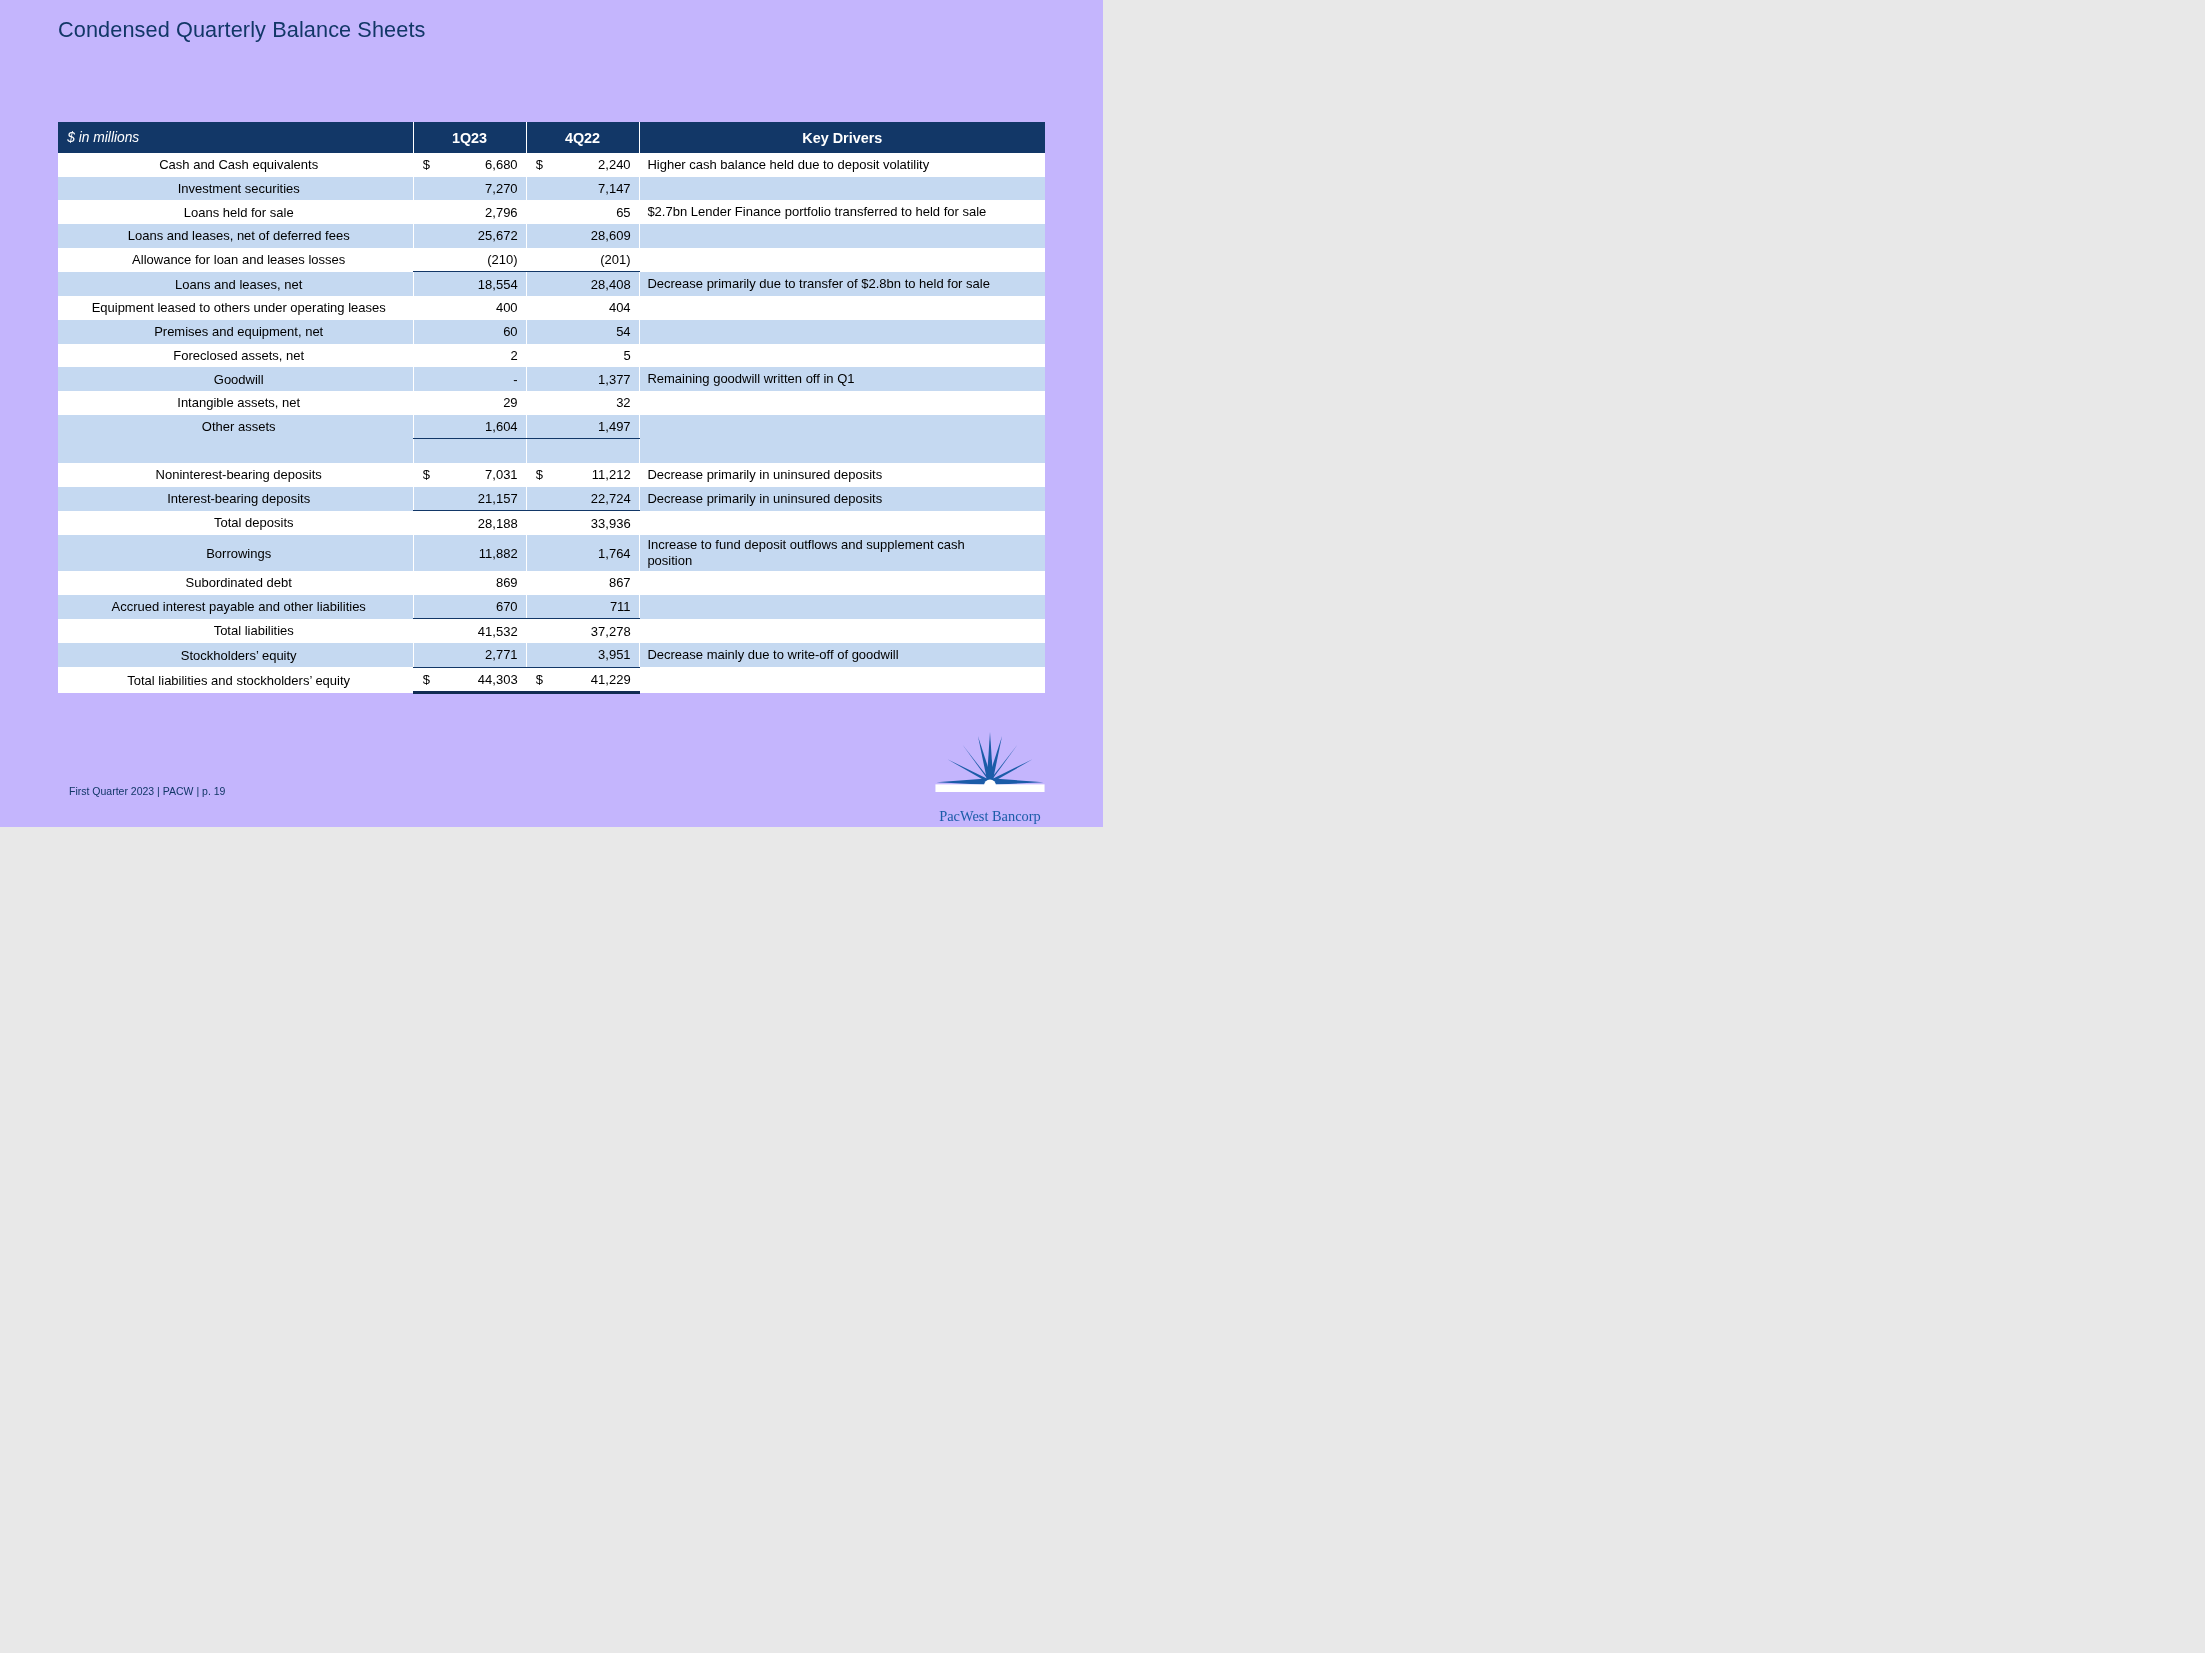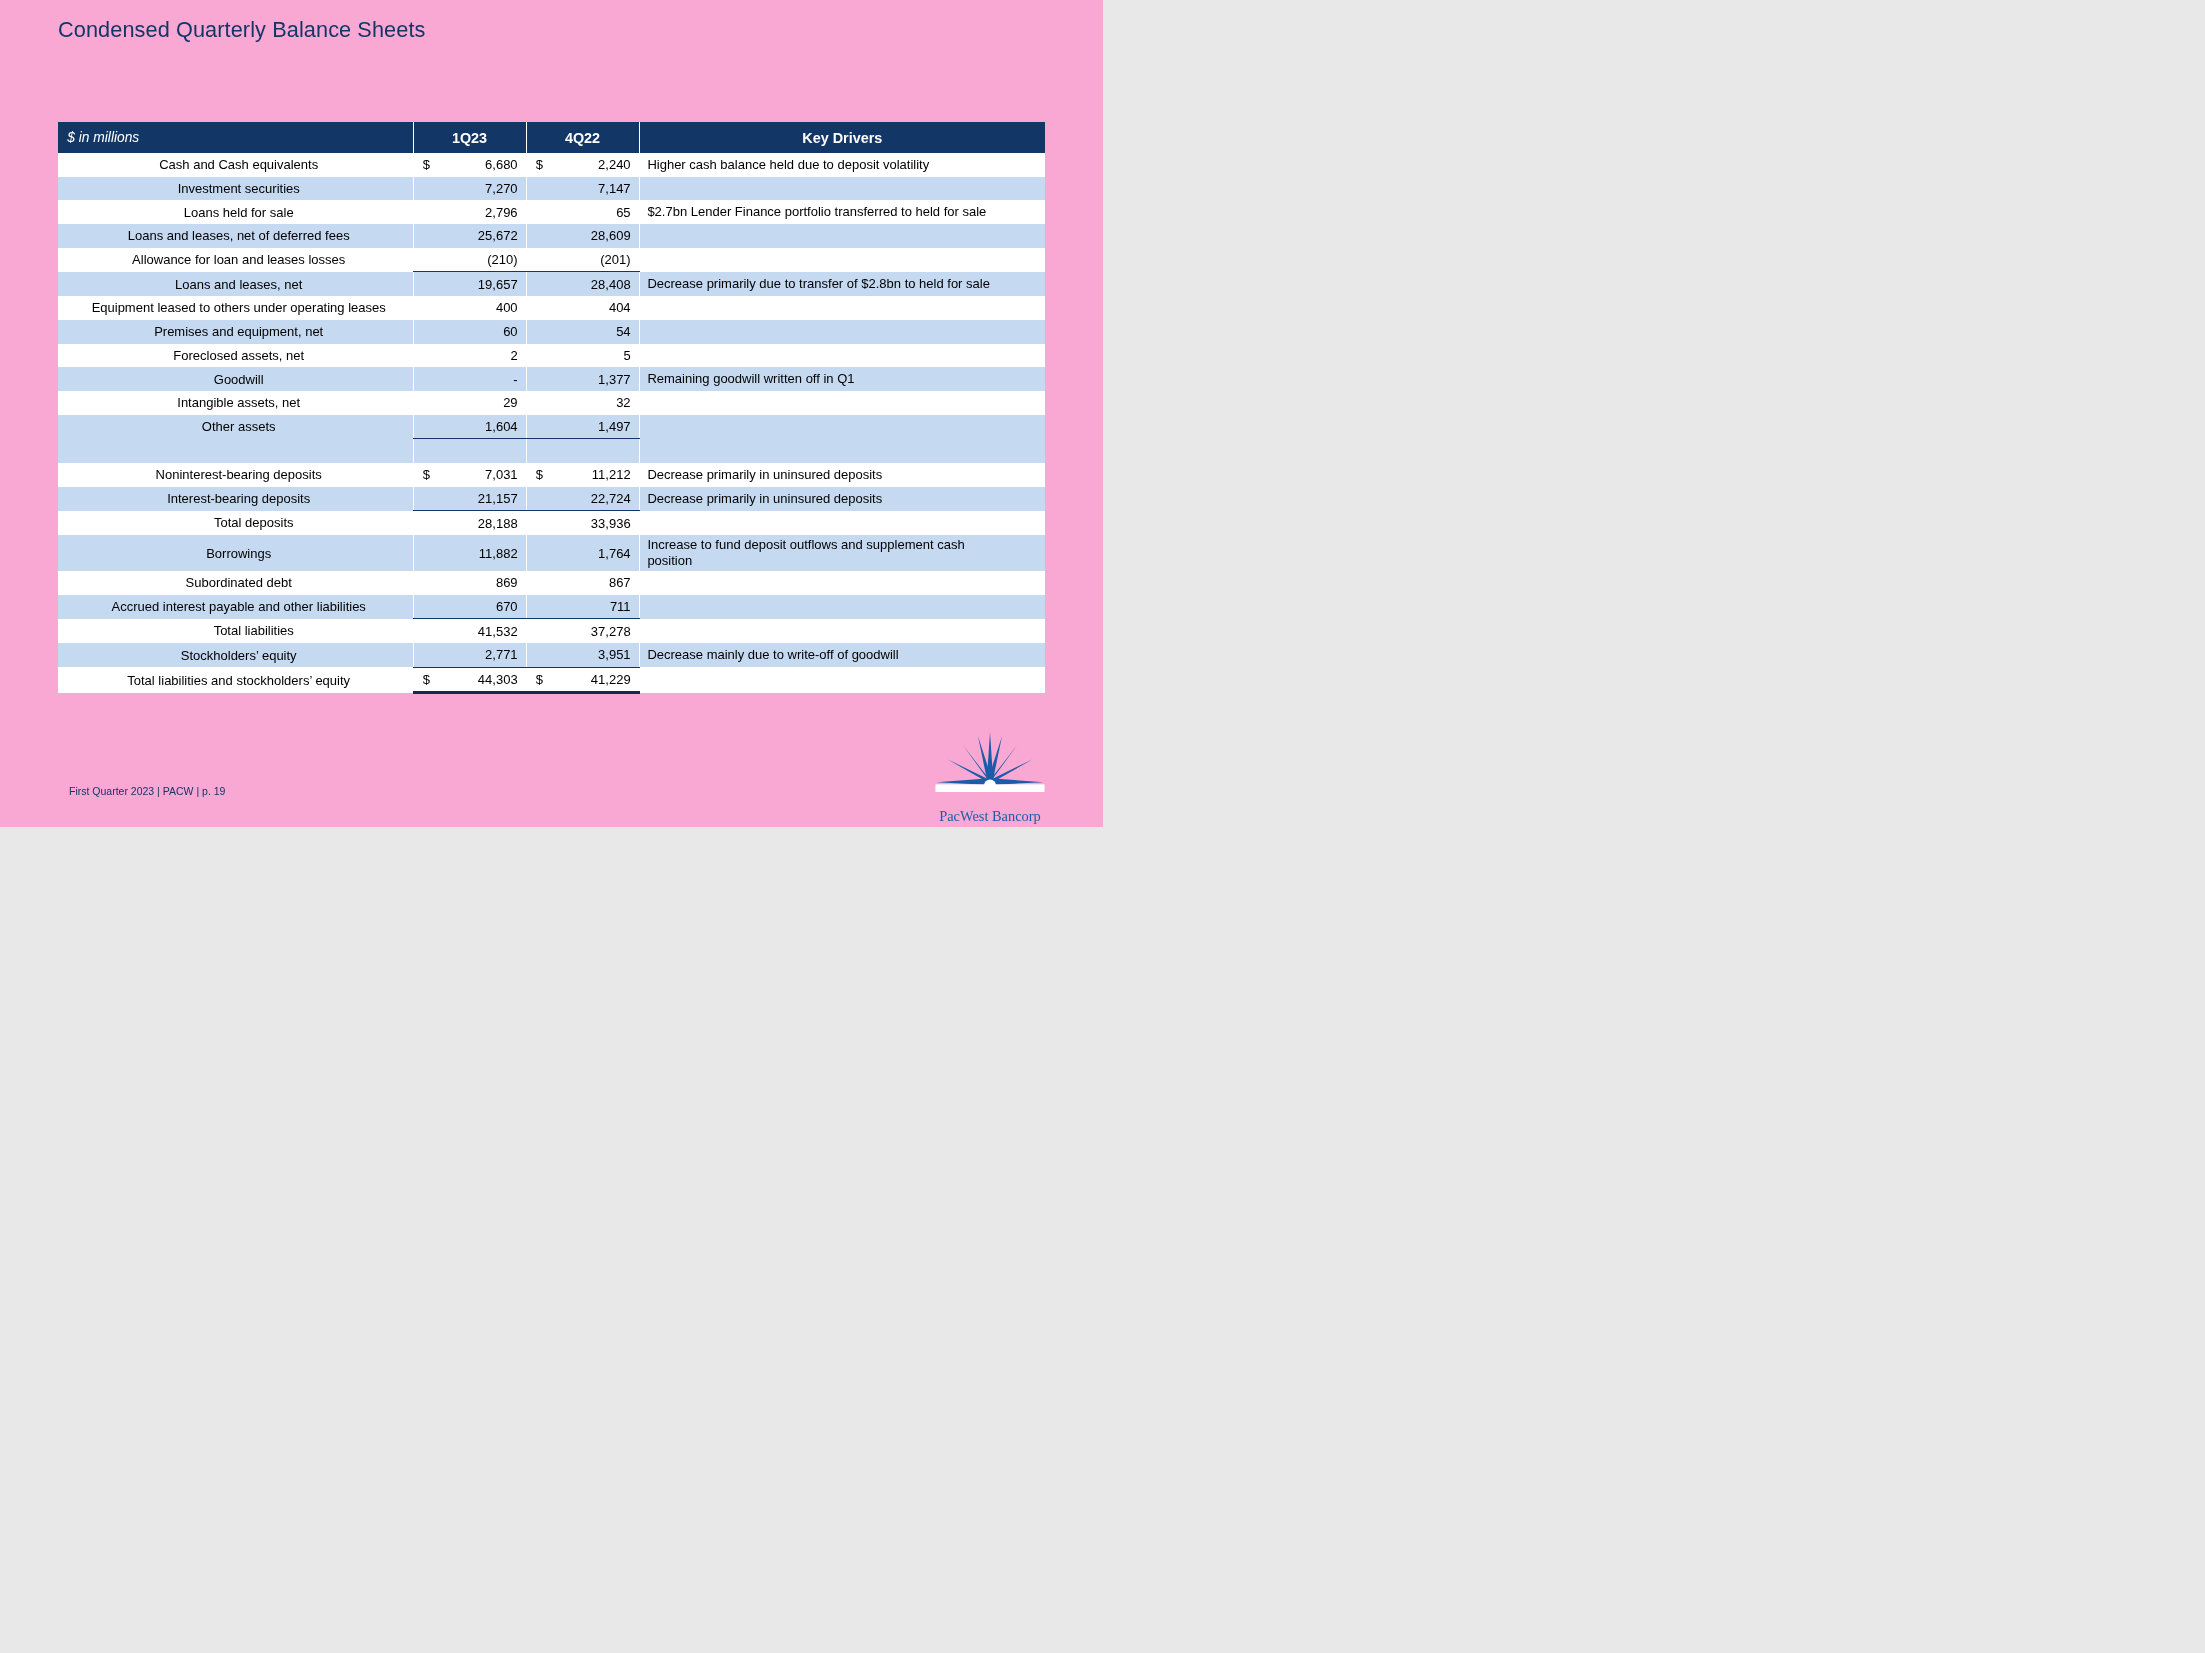"Condensed Quarterly Balance Sheets" .page { background: #f9a8d4 -> #c4b5fd }
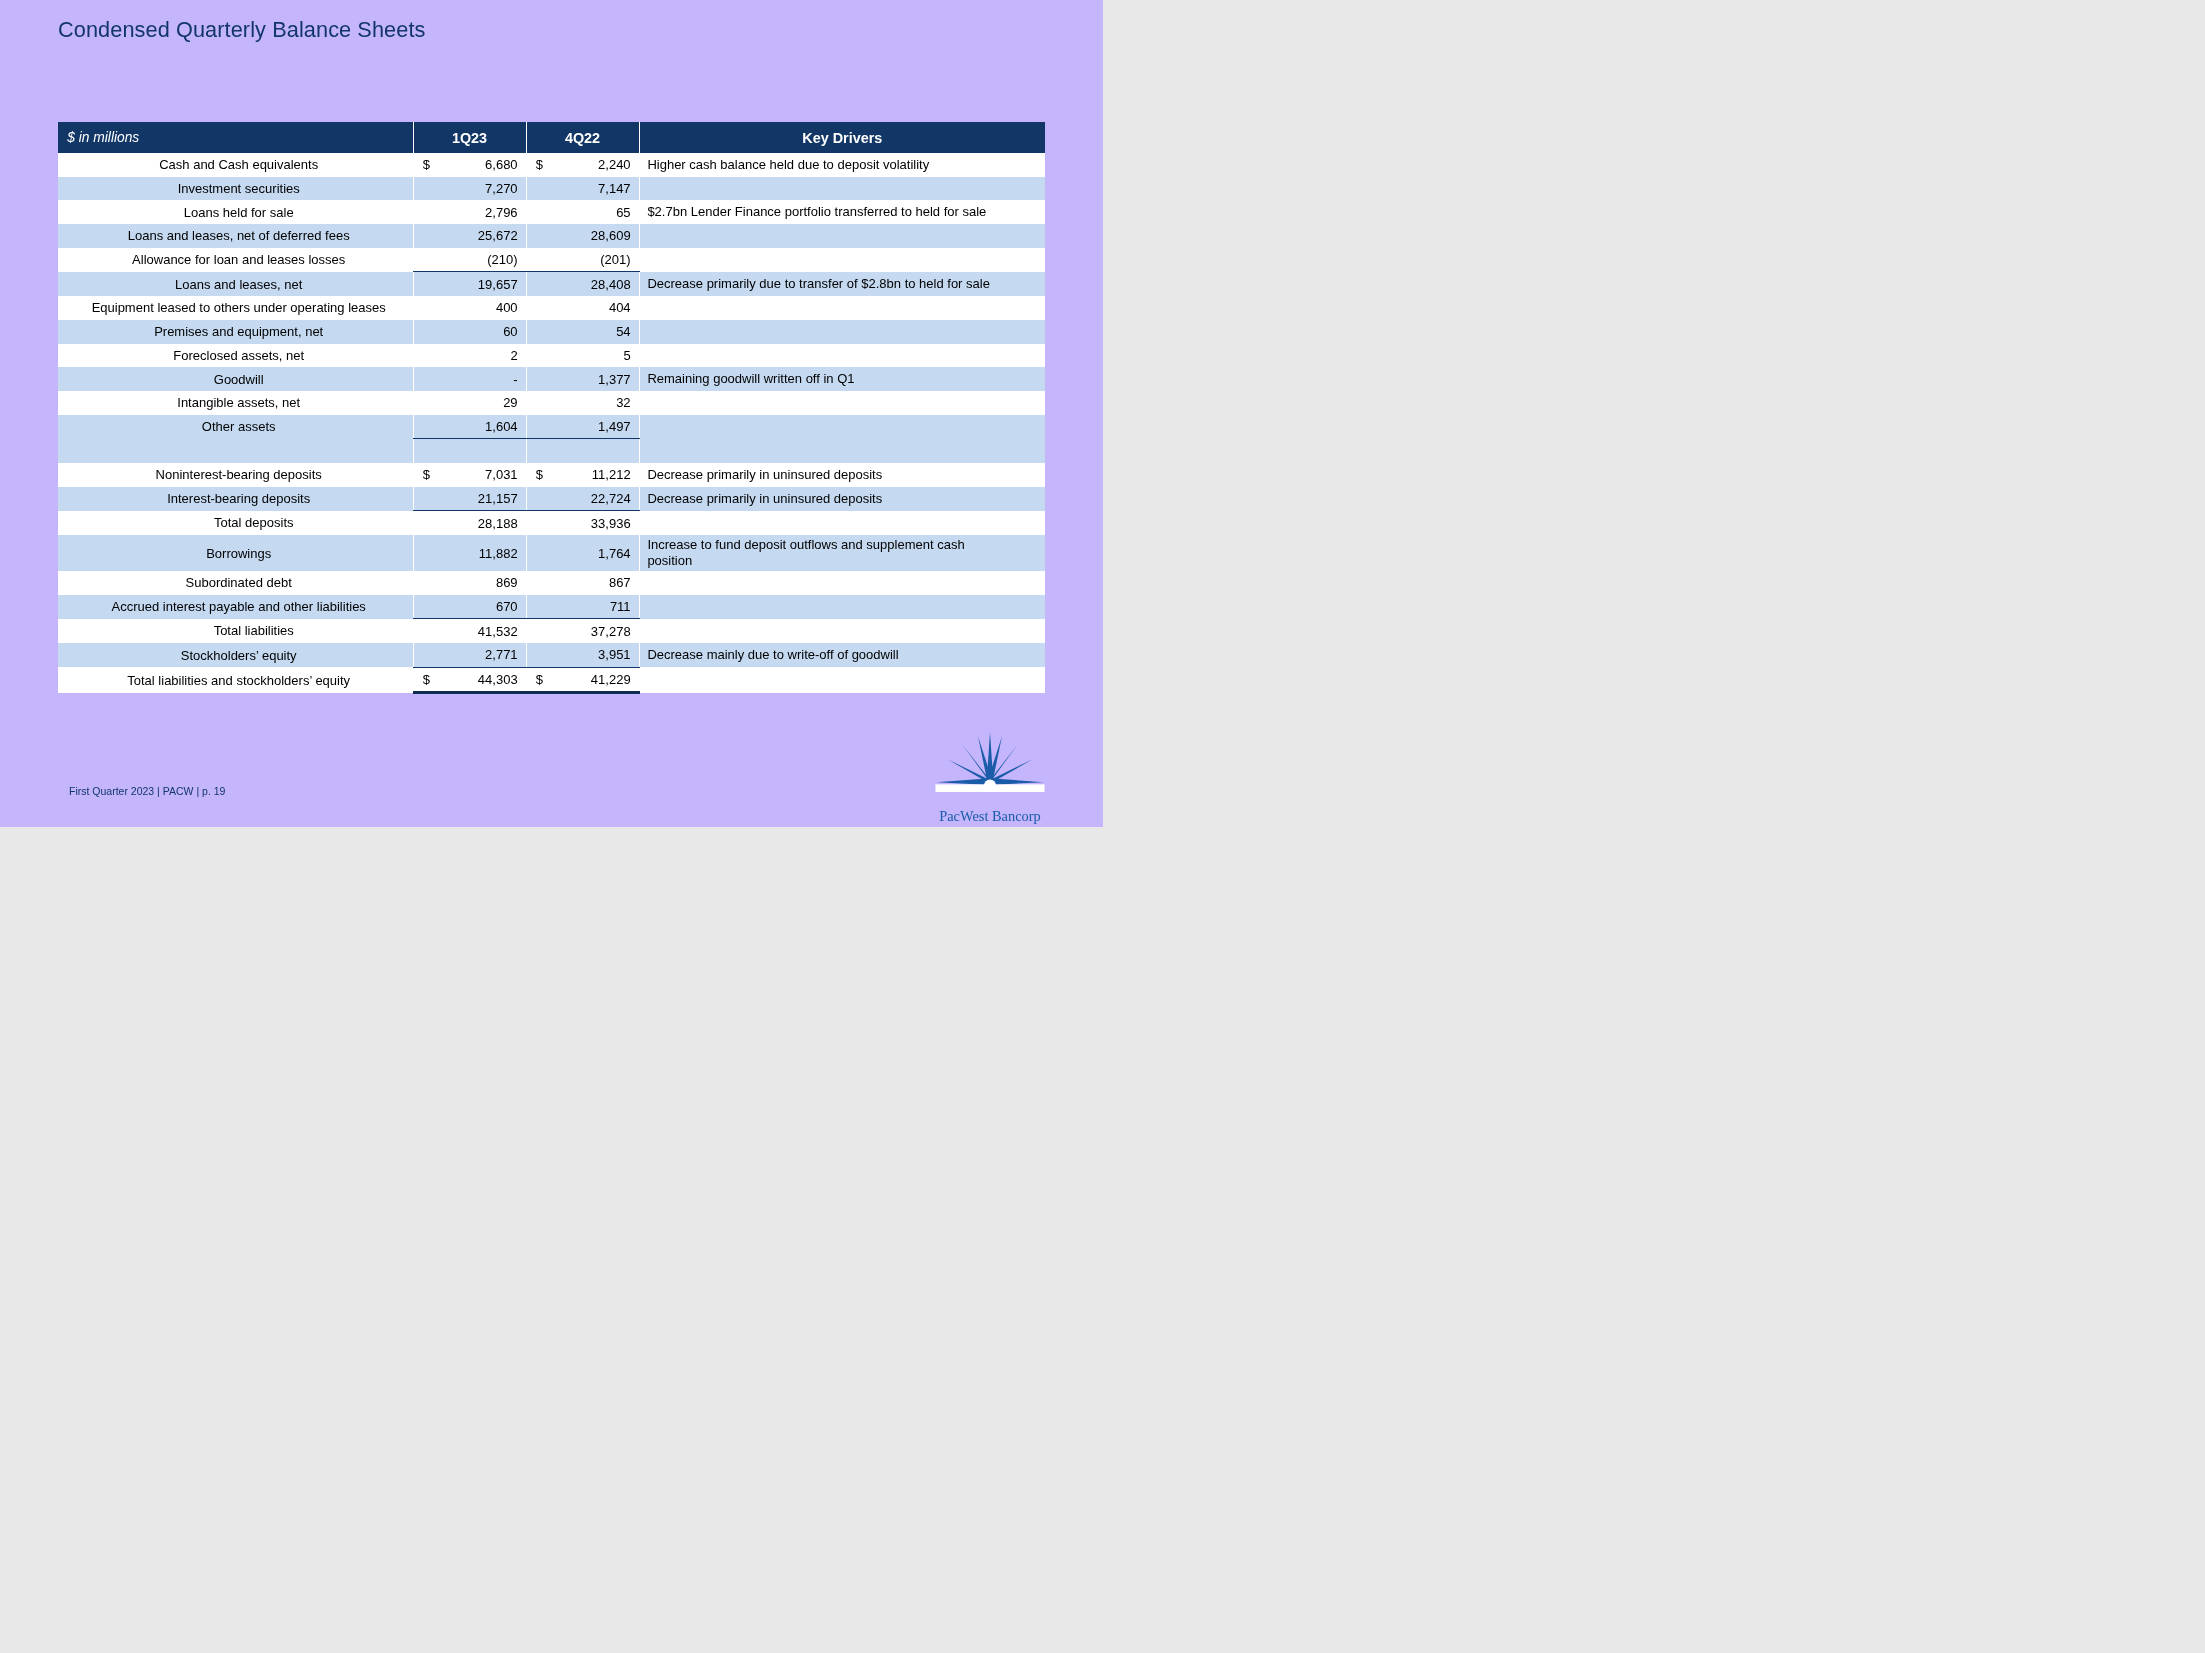"19,657" span.val { text: 19,657 -> 18,554 }
